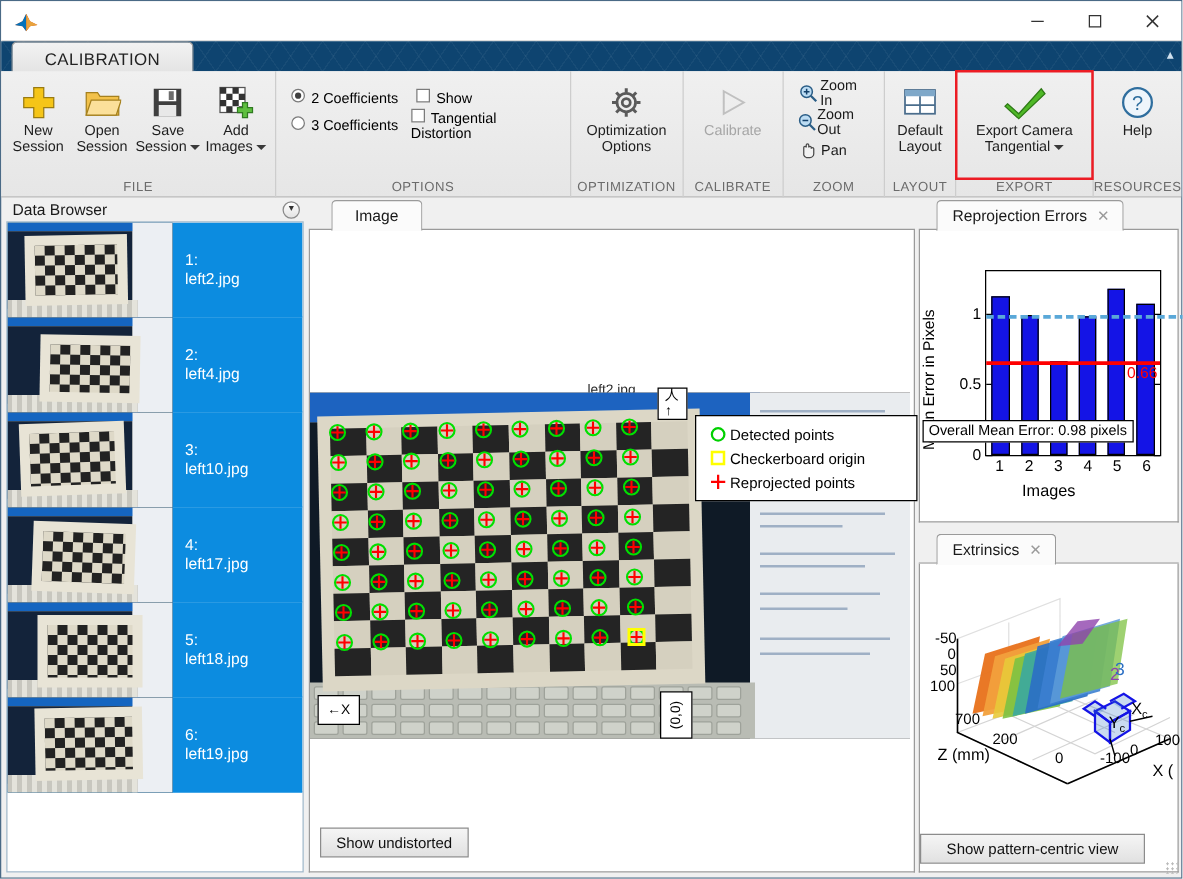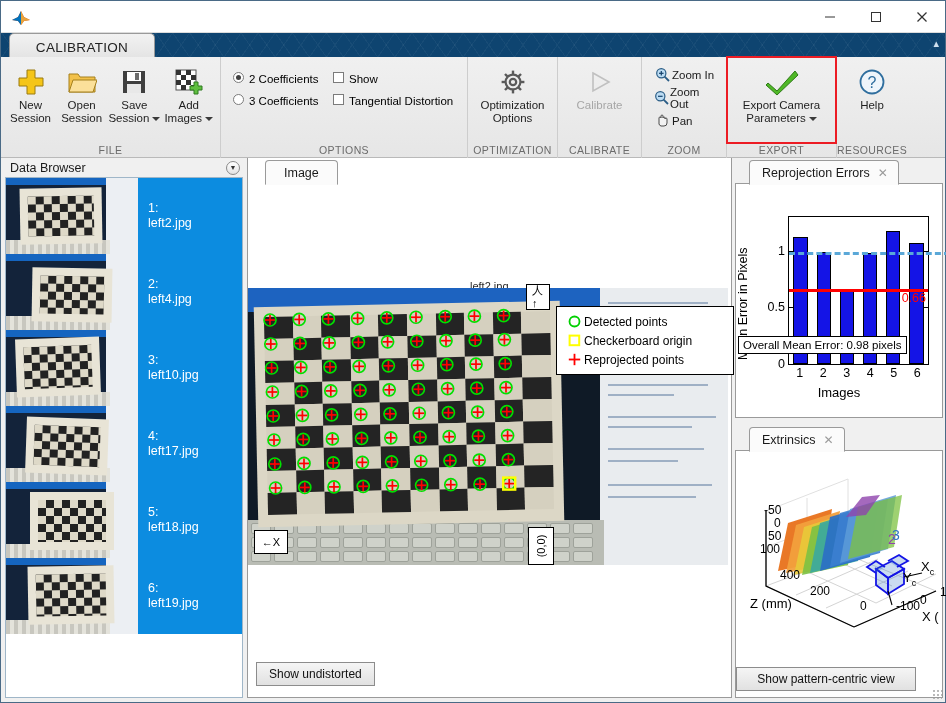"Default" div.rgroup { html: none -> <div> <div> <div> <div> <svg> <rect></rect> <rect></rect> <line></line> <line></line> </svg> </div> <div>Default</div> <div>Layout</div> </div> </div> <div>LAYOUT</div> </div> }
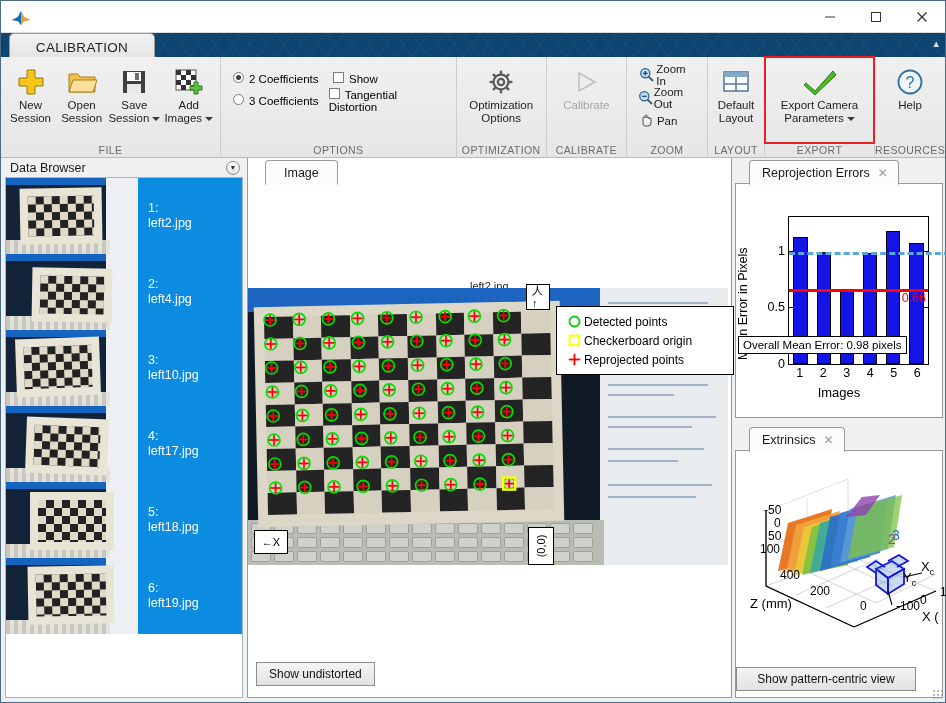"Parameters" span { text: Parameters -> Tangential }
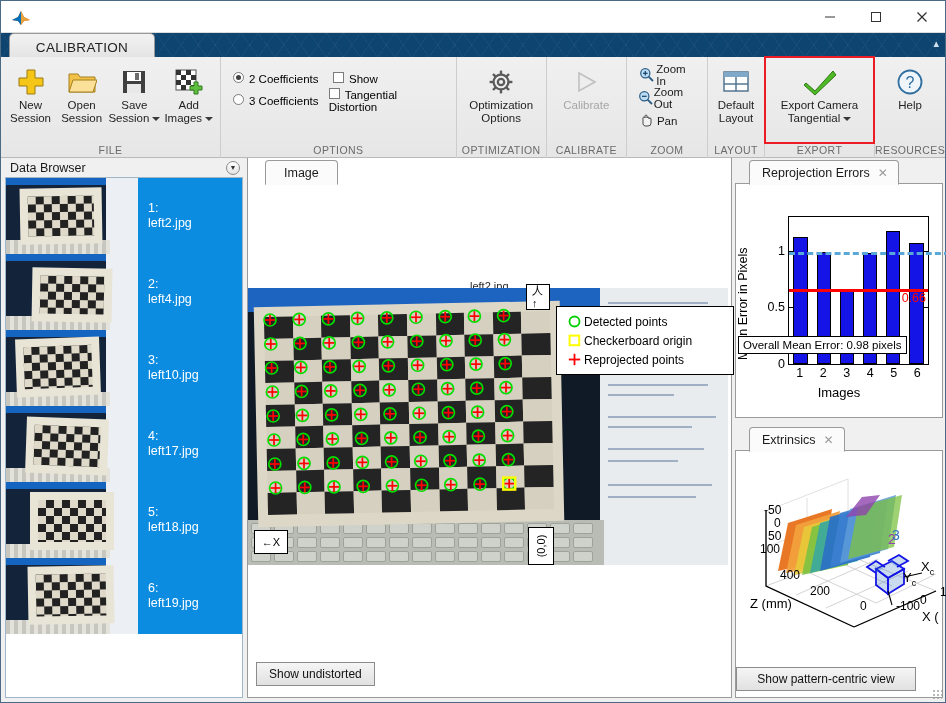"Image" .center { flex-direction: row -> column }
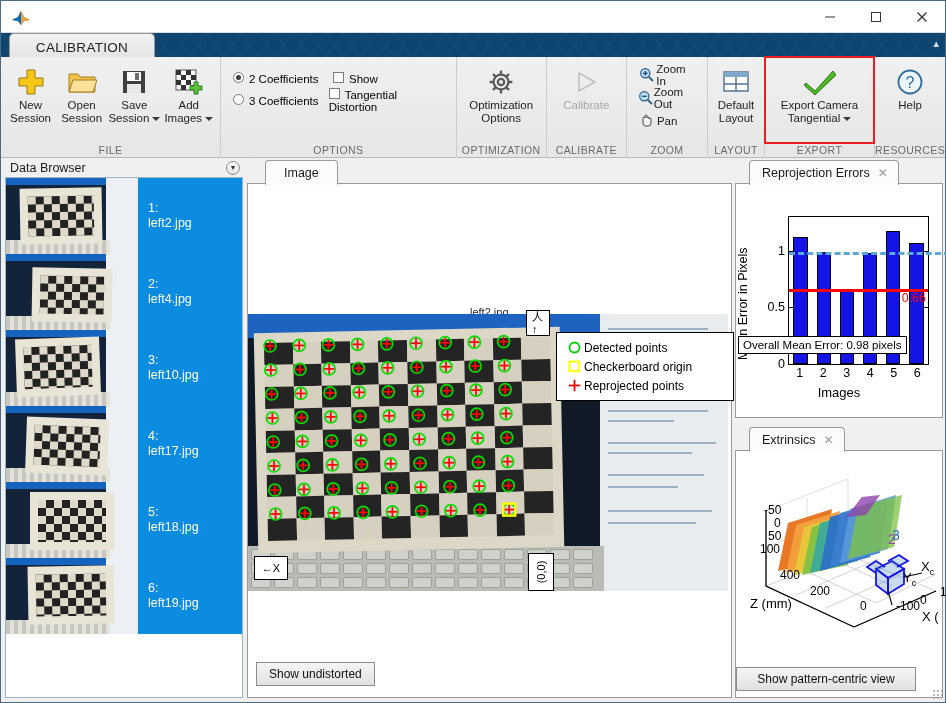"-50" .ex-lbl { margin-left: 16px -> none }
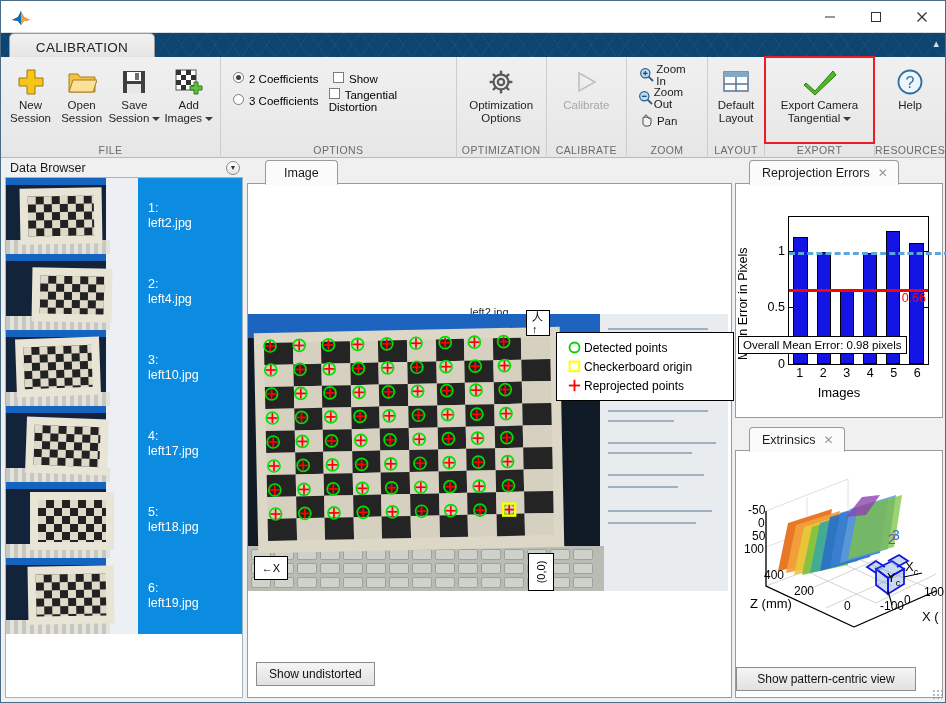"400" div.ex-lbl { text: 400 -> 700 }
